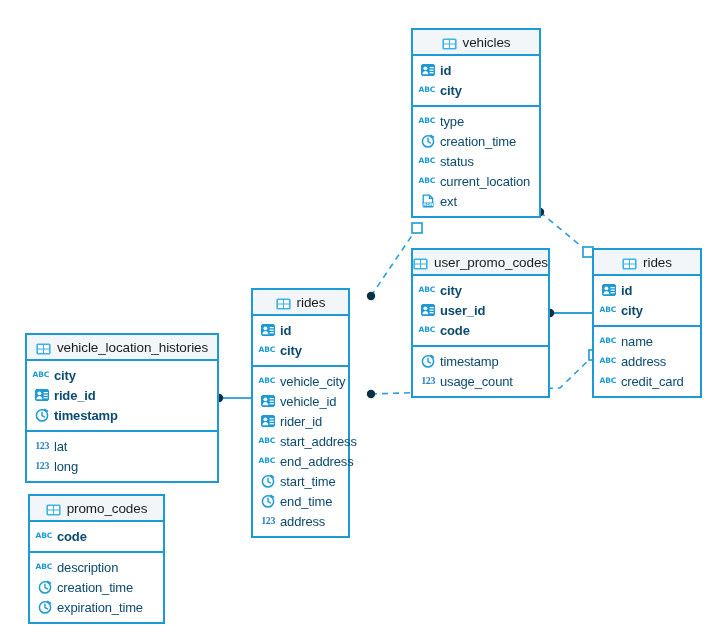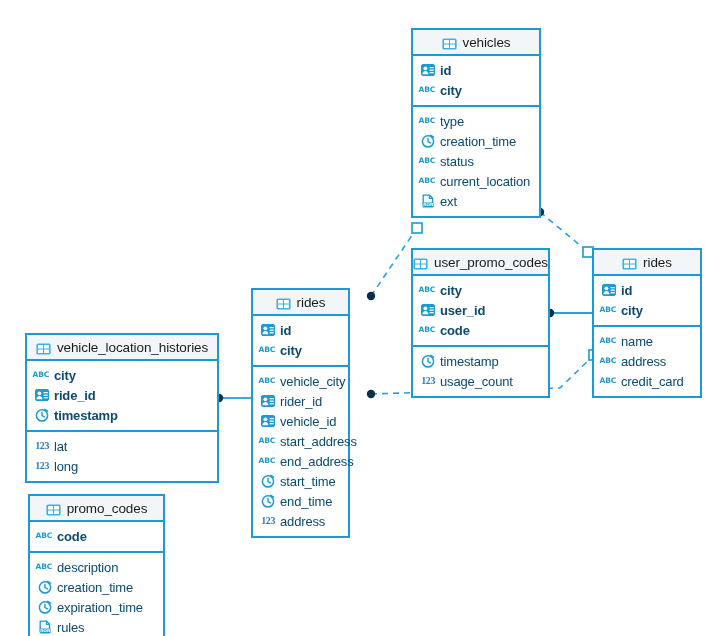"rider_id" div.field { order: before "vehicle_id" -> after "vehicle_id" }
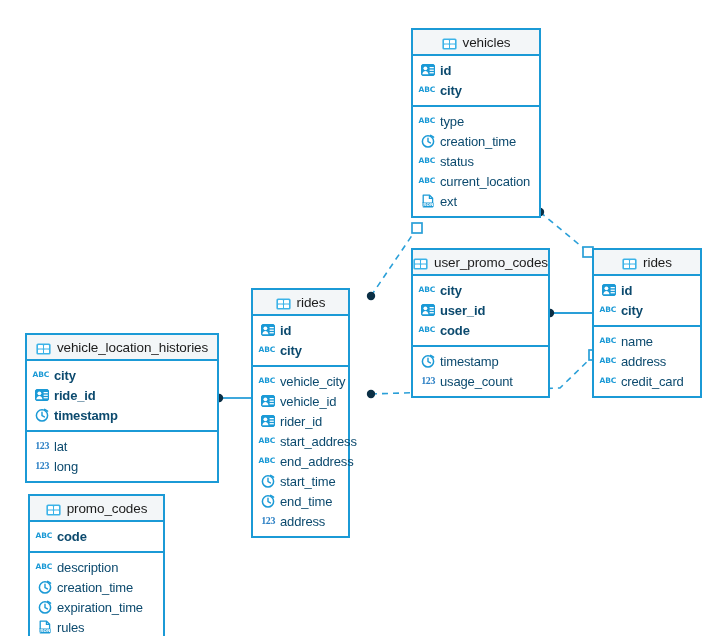"rules" div.field { html: <div> <span> <svg> <path></path> <path></path> <rect></rect> <text>JSON</text> </svg> </span> <span>rules</span> </div> -> none }
